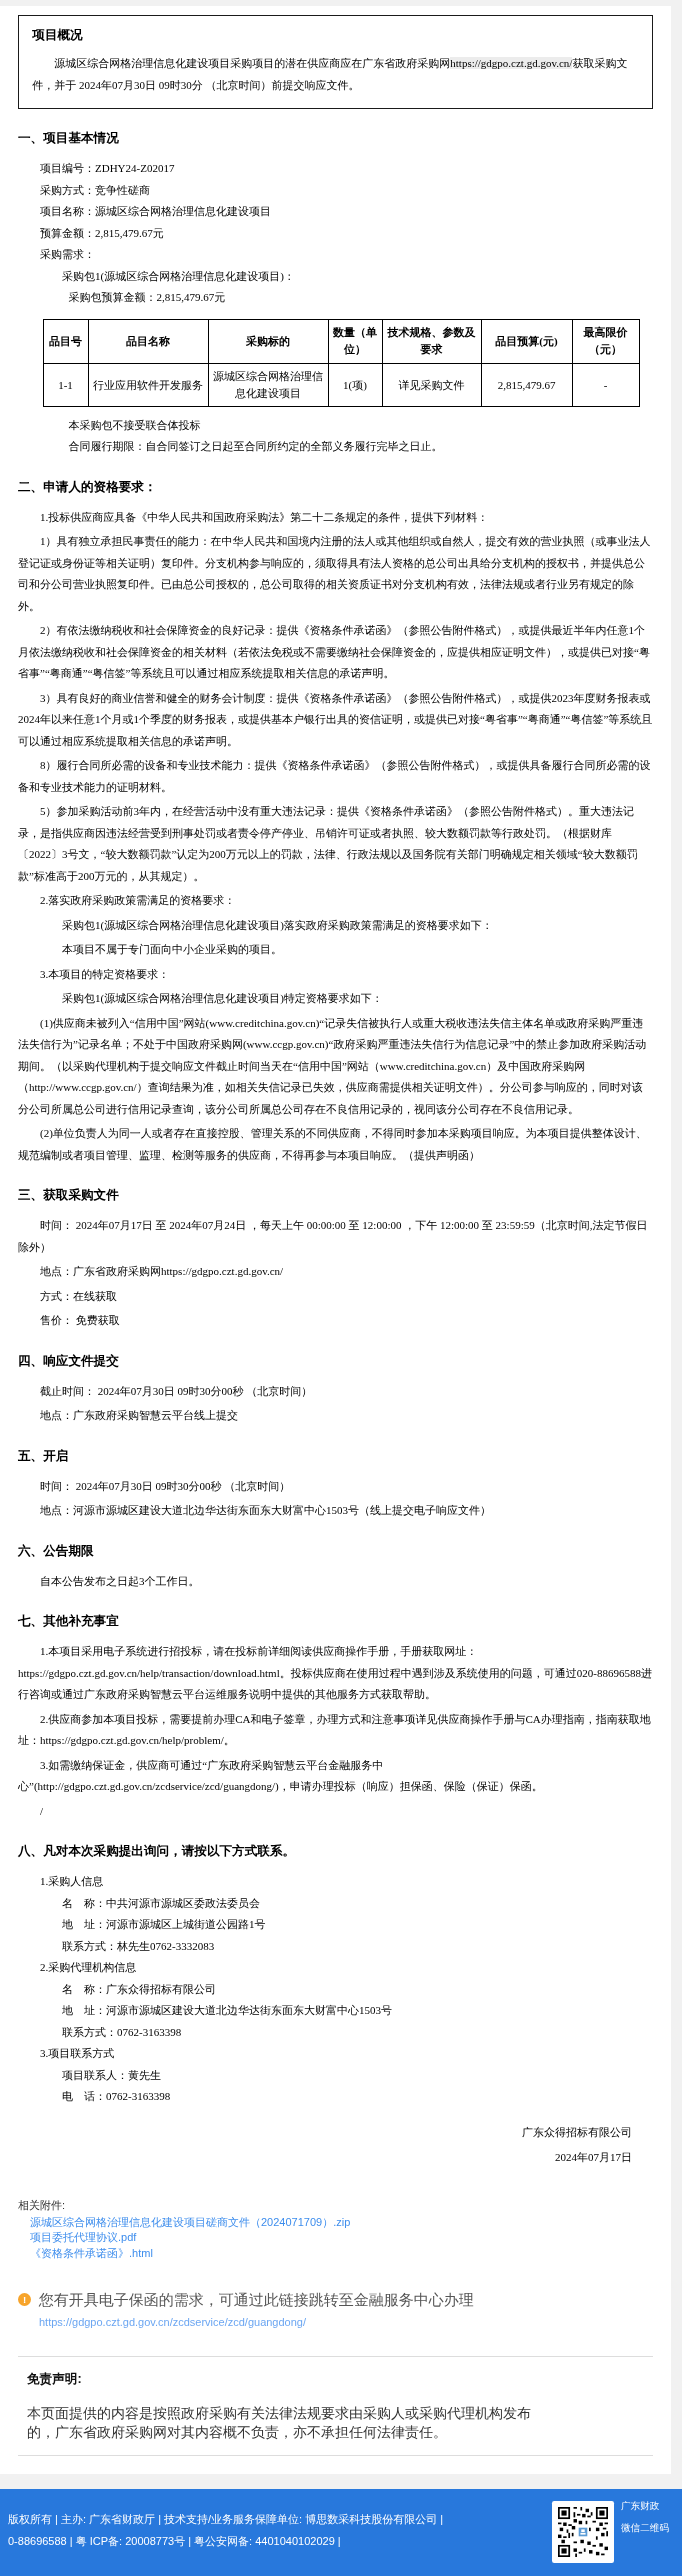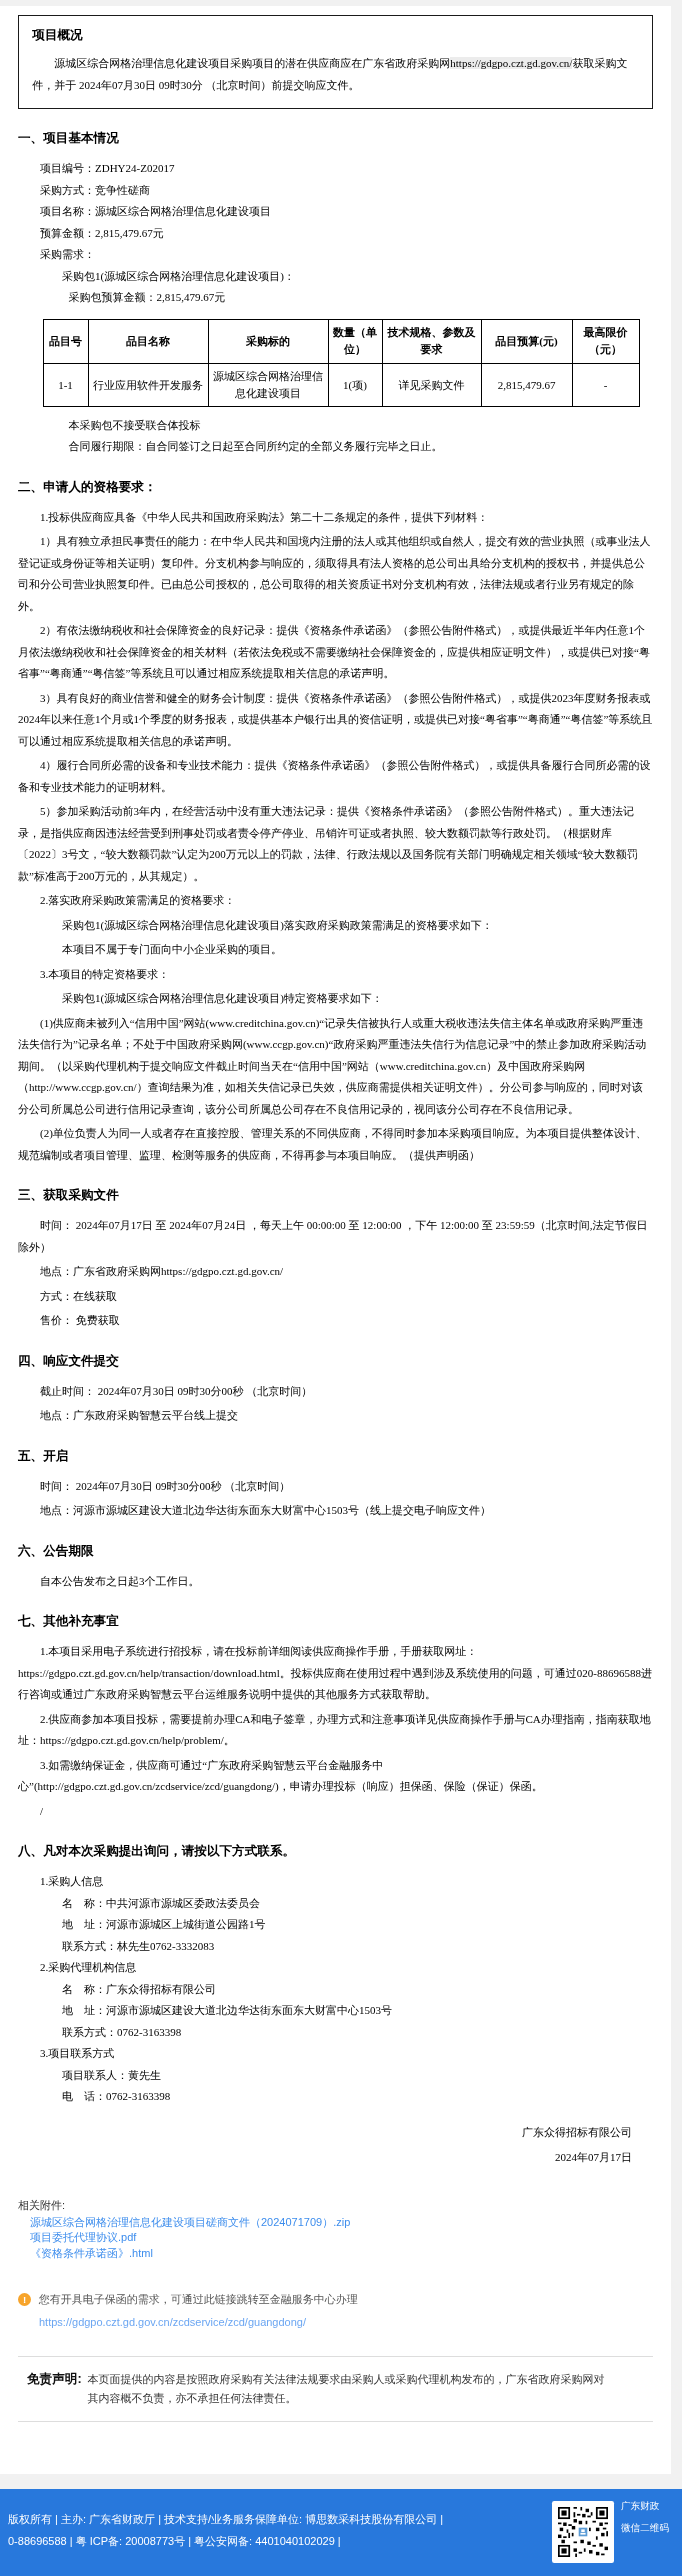"4）履行合同所必需的设备和专业技术能力：提供《资格条件承诺函》（参照公告附件格式" p.para { text: 4 -> 8 }
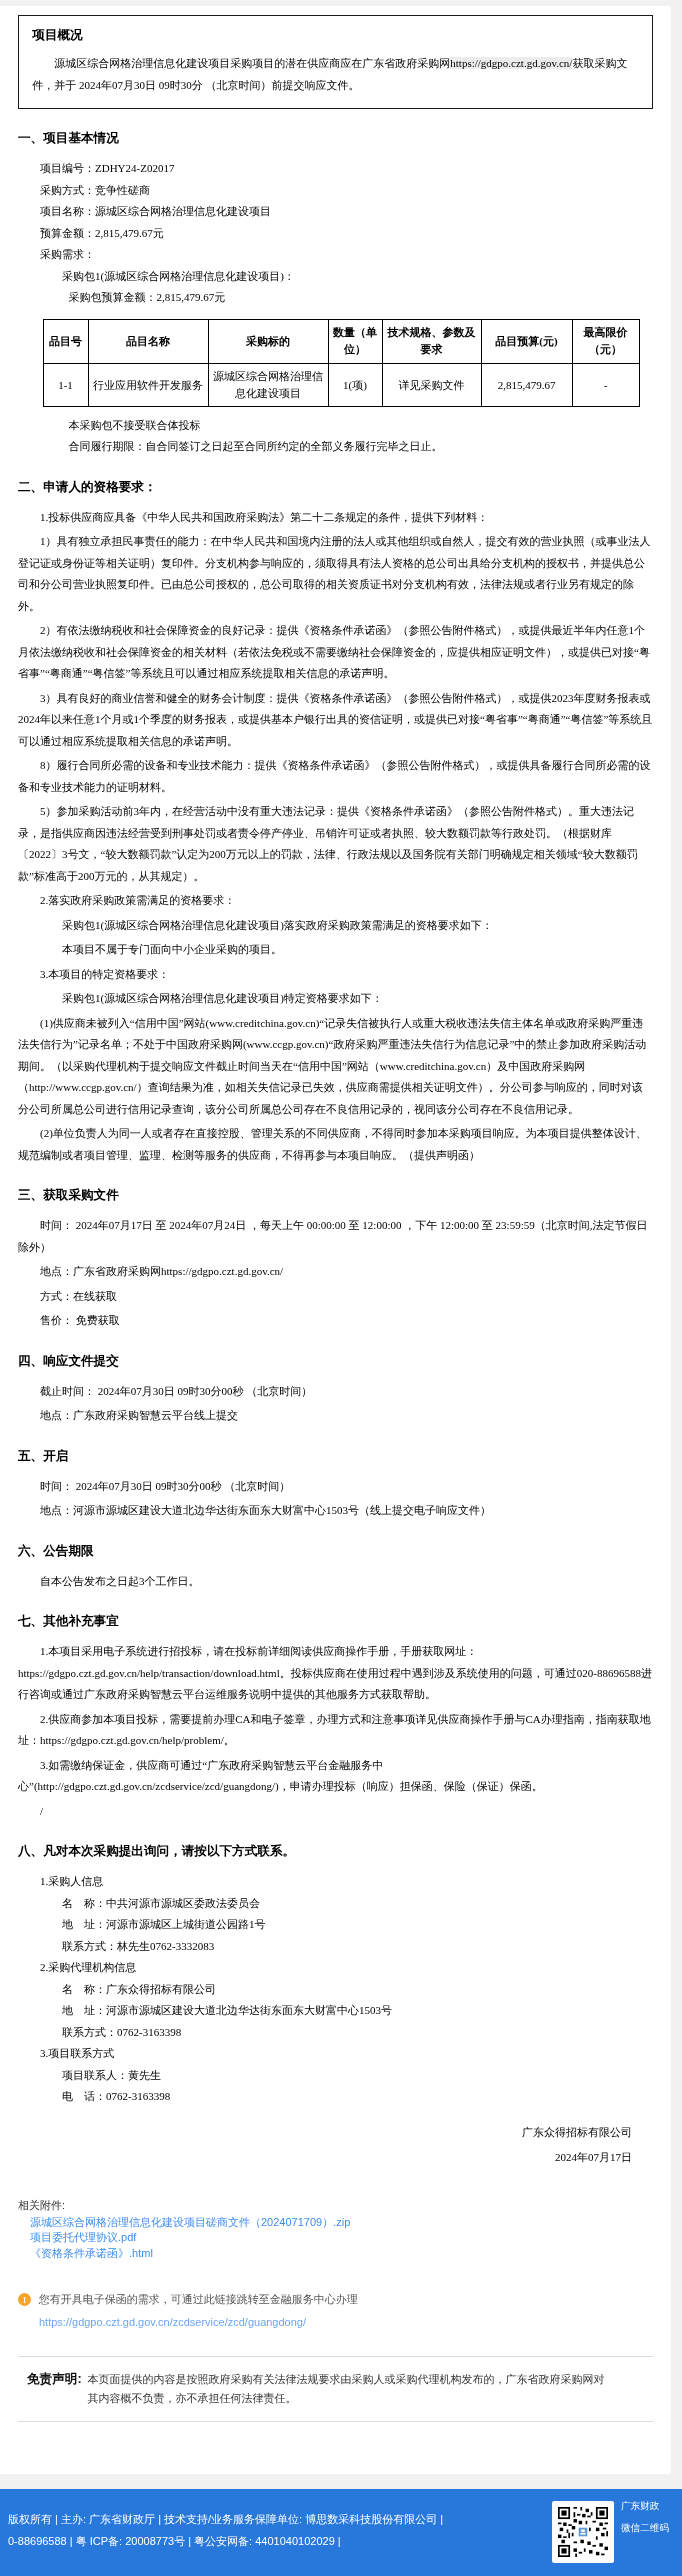"您有开具电子保函的需求，可通过此链接跳转至金融服务中心办理" .g-text { font-family: Liberation Mono, monospace -> none; font-size: 11px -> 15px }
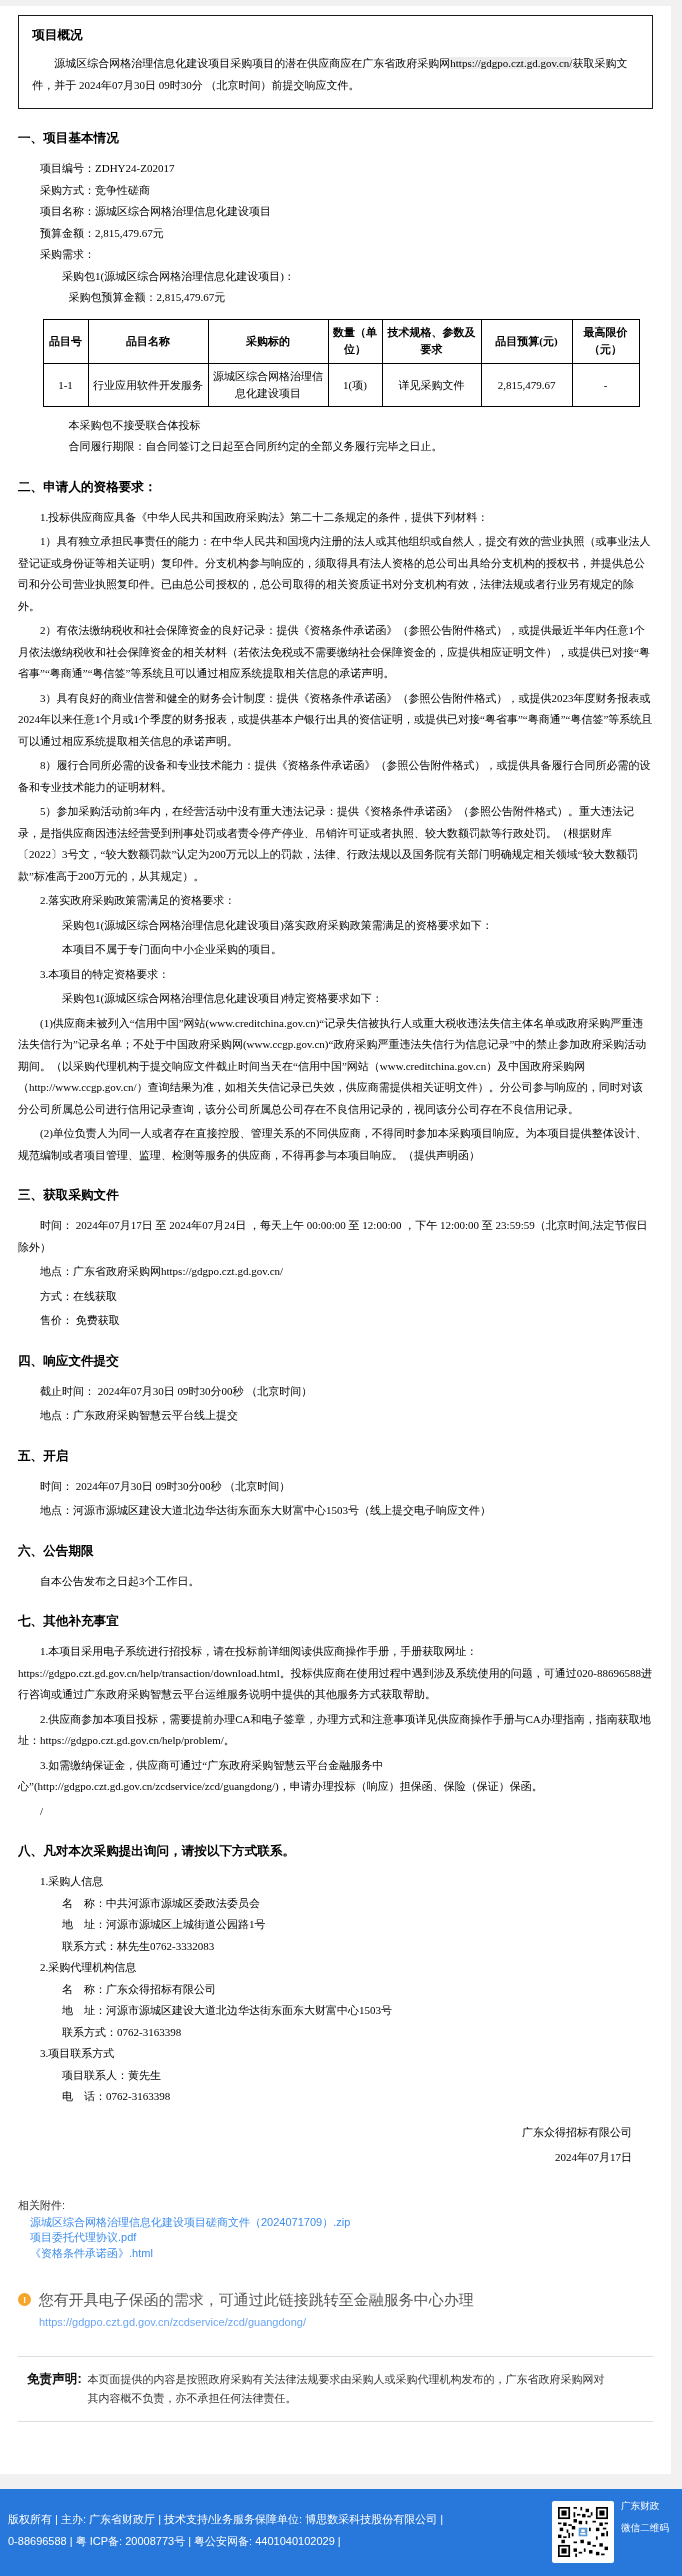"免责声明:" .disclaimer { flex-direction: none -> column; gap: 6px -> 15px }
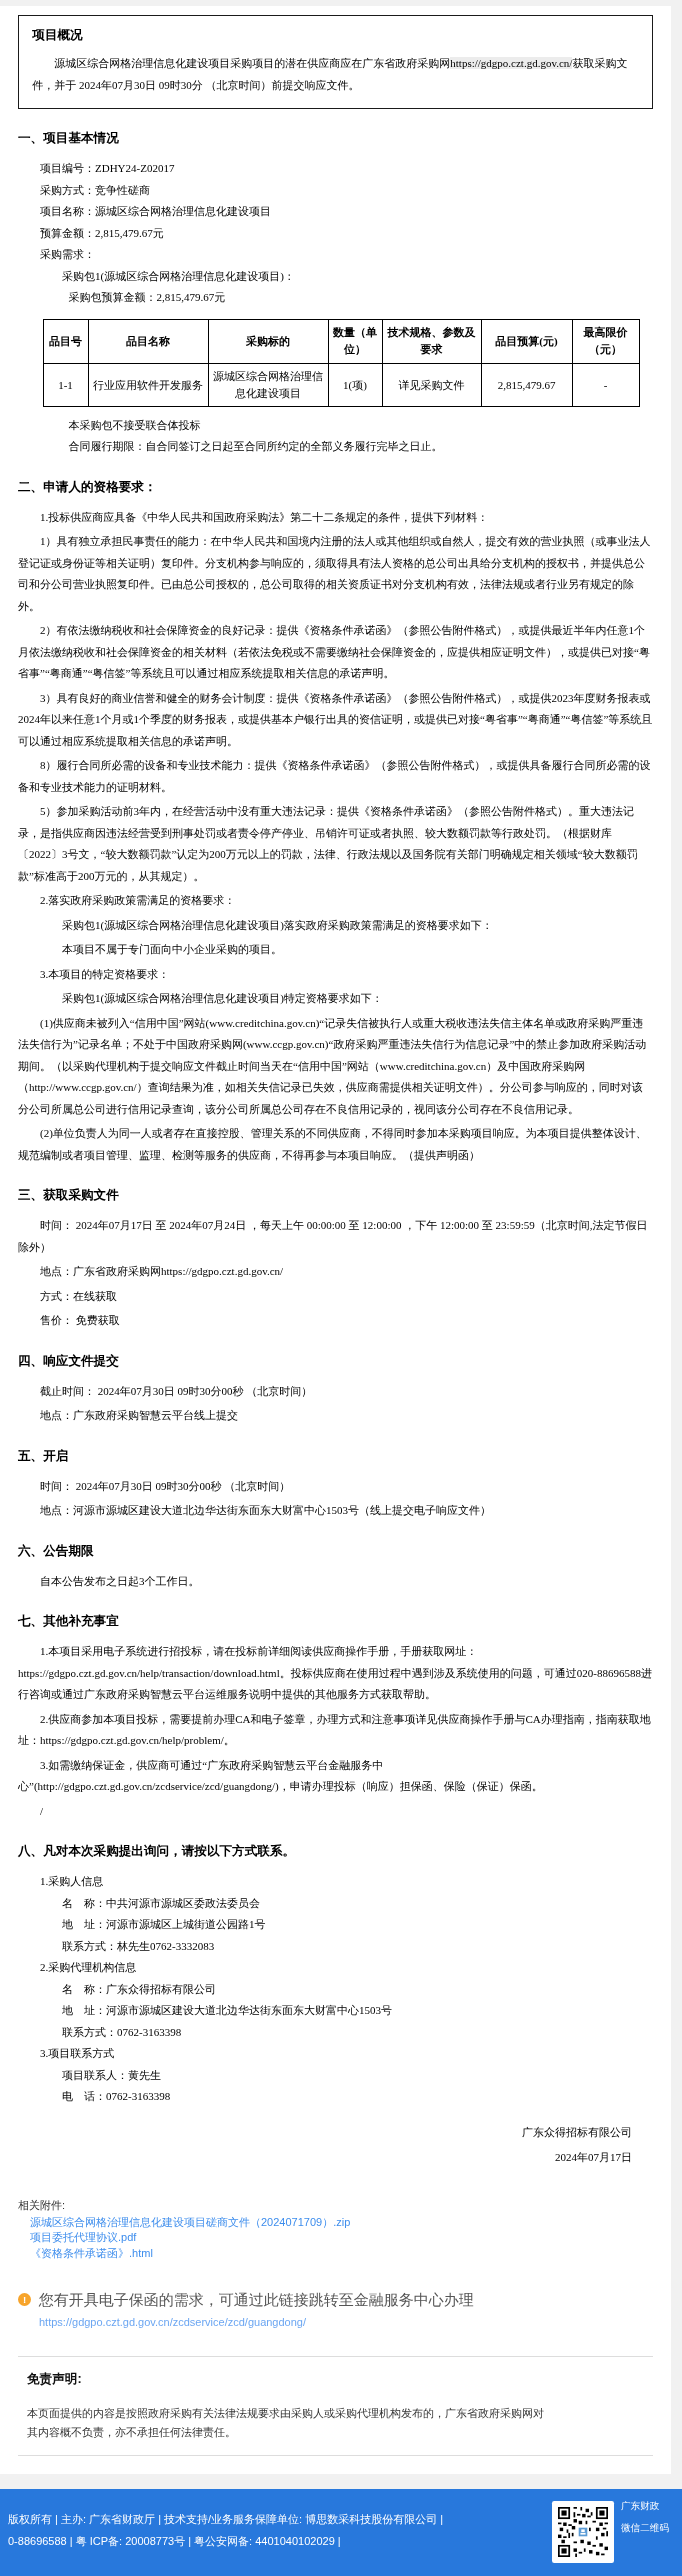"本页面提供的内容是按照政府采购有关法律法规要求由采购人或采购代理机构发布的，广东" .disc-text { font-size: 11px -> 14px }
